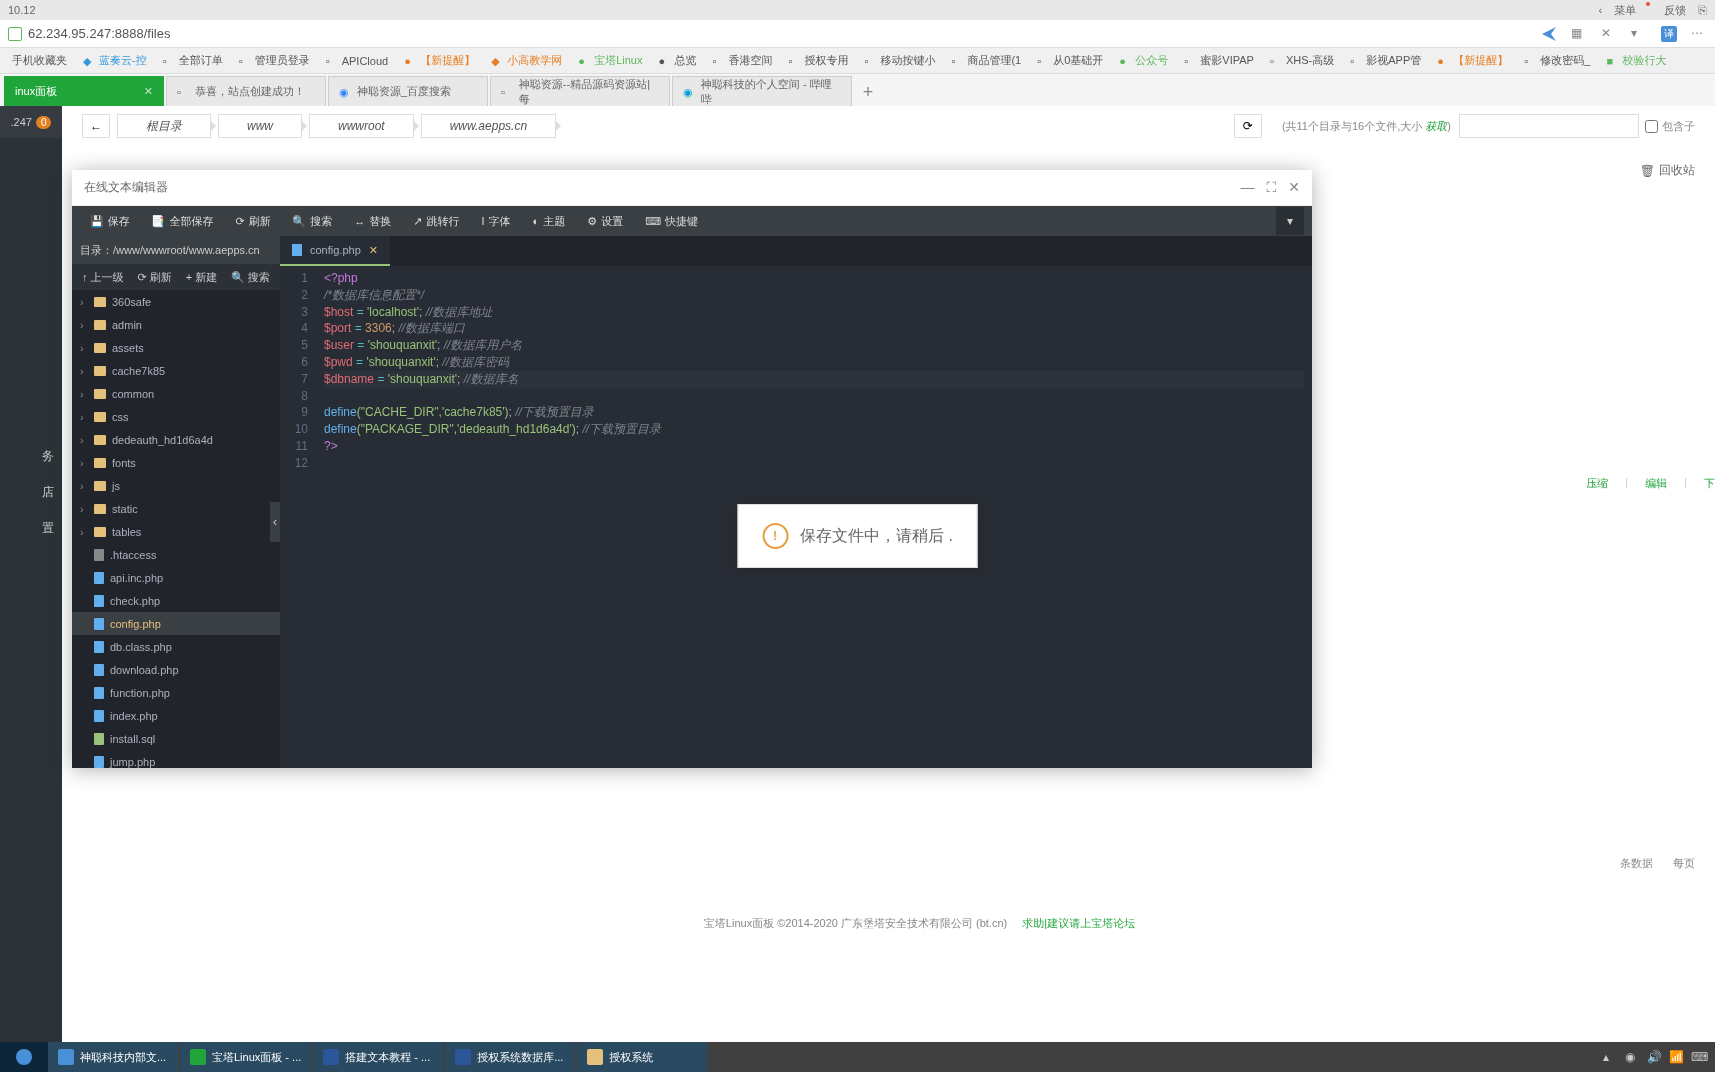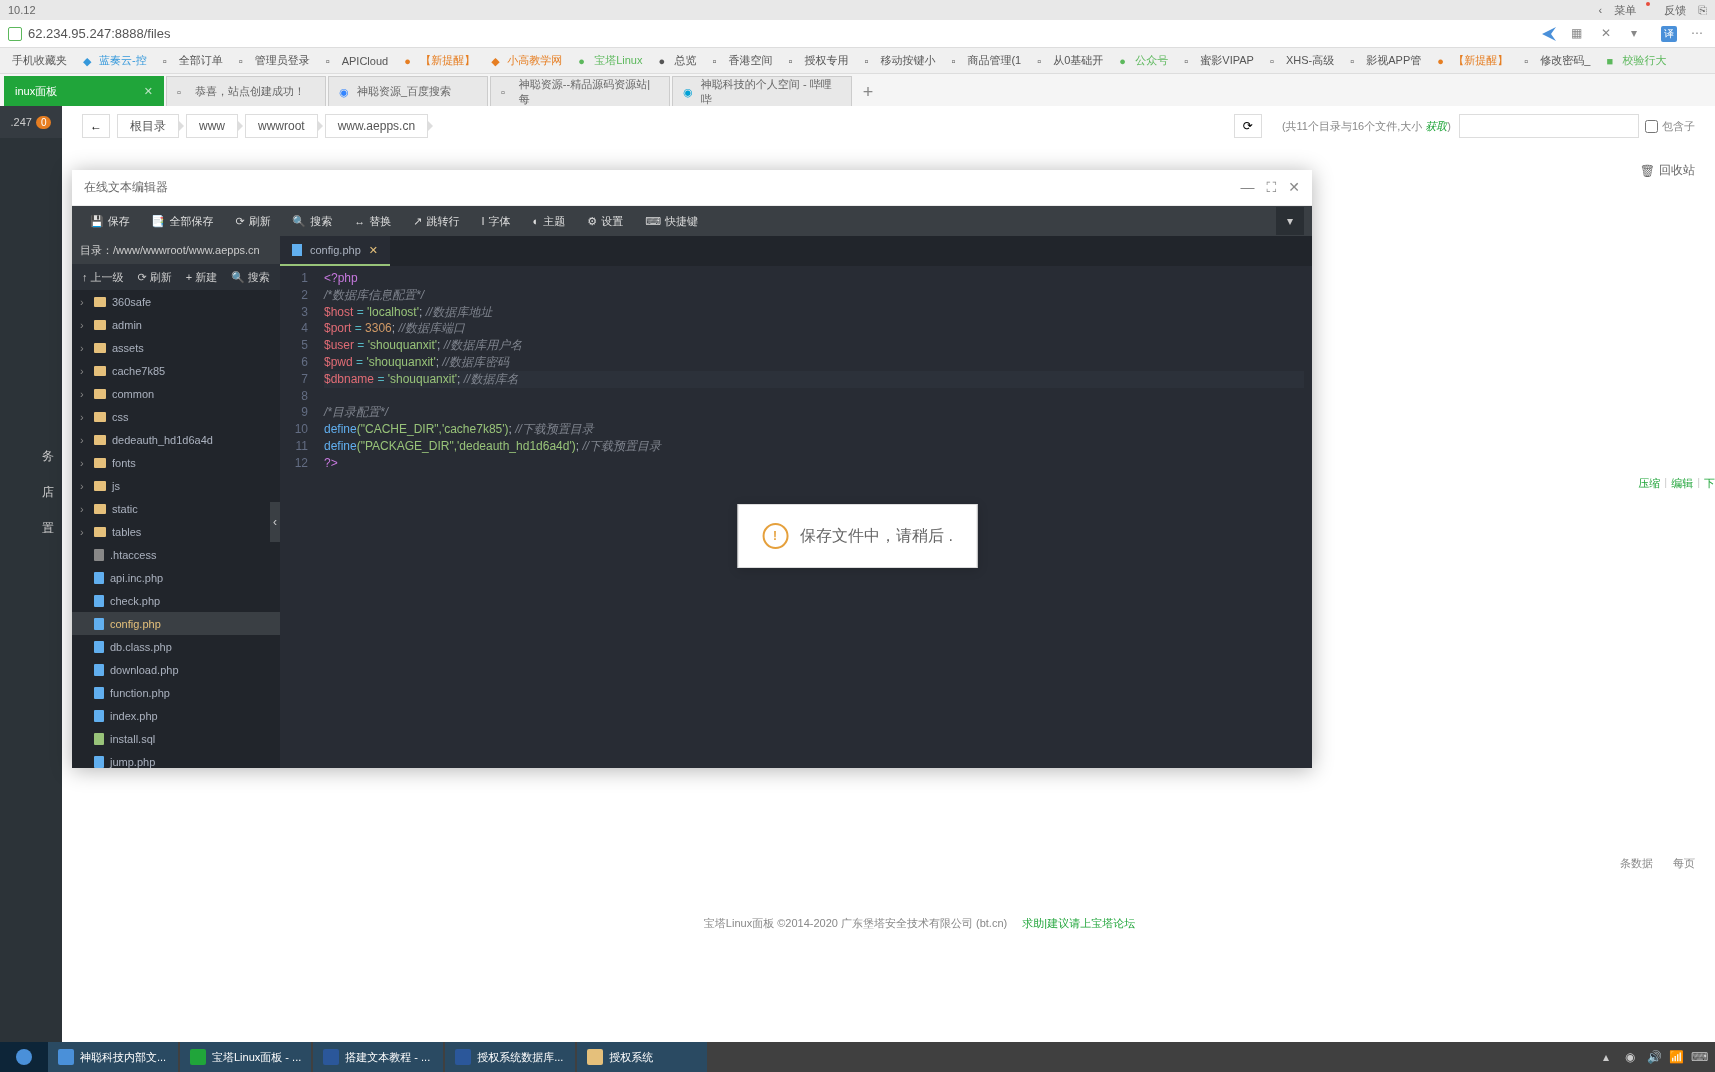"根目录" .bc-segment { font-style: none -> italic; padding: 0 12px -> 0 28px }
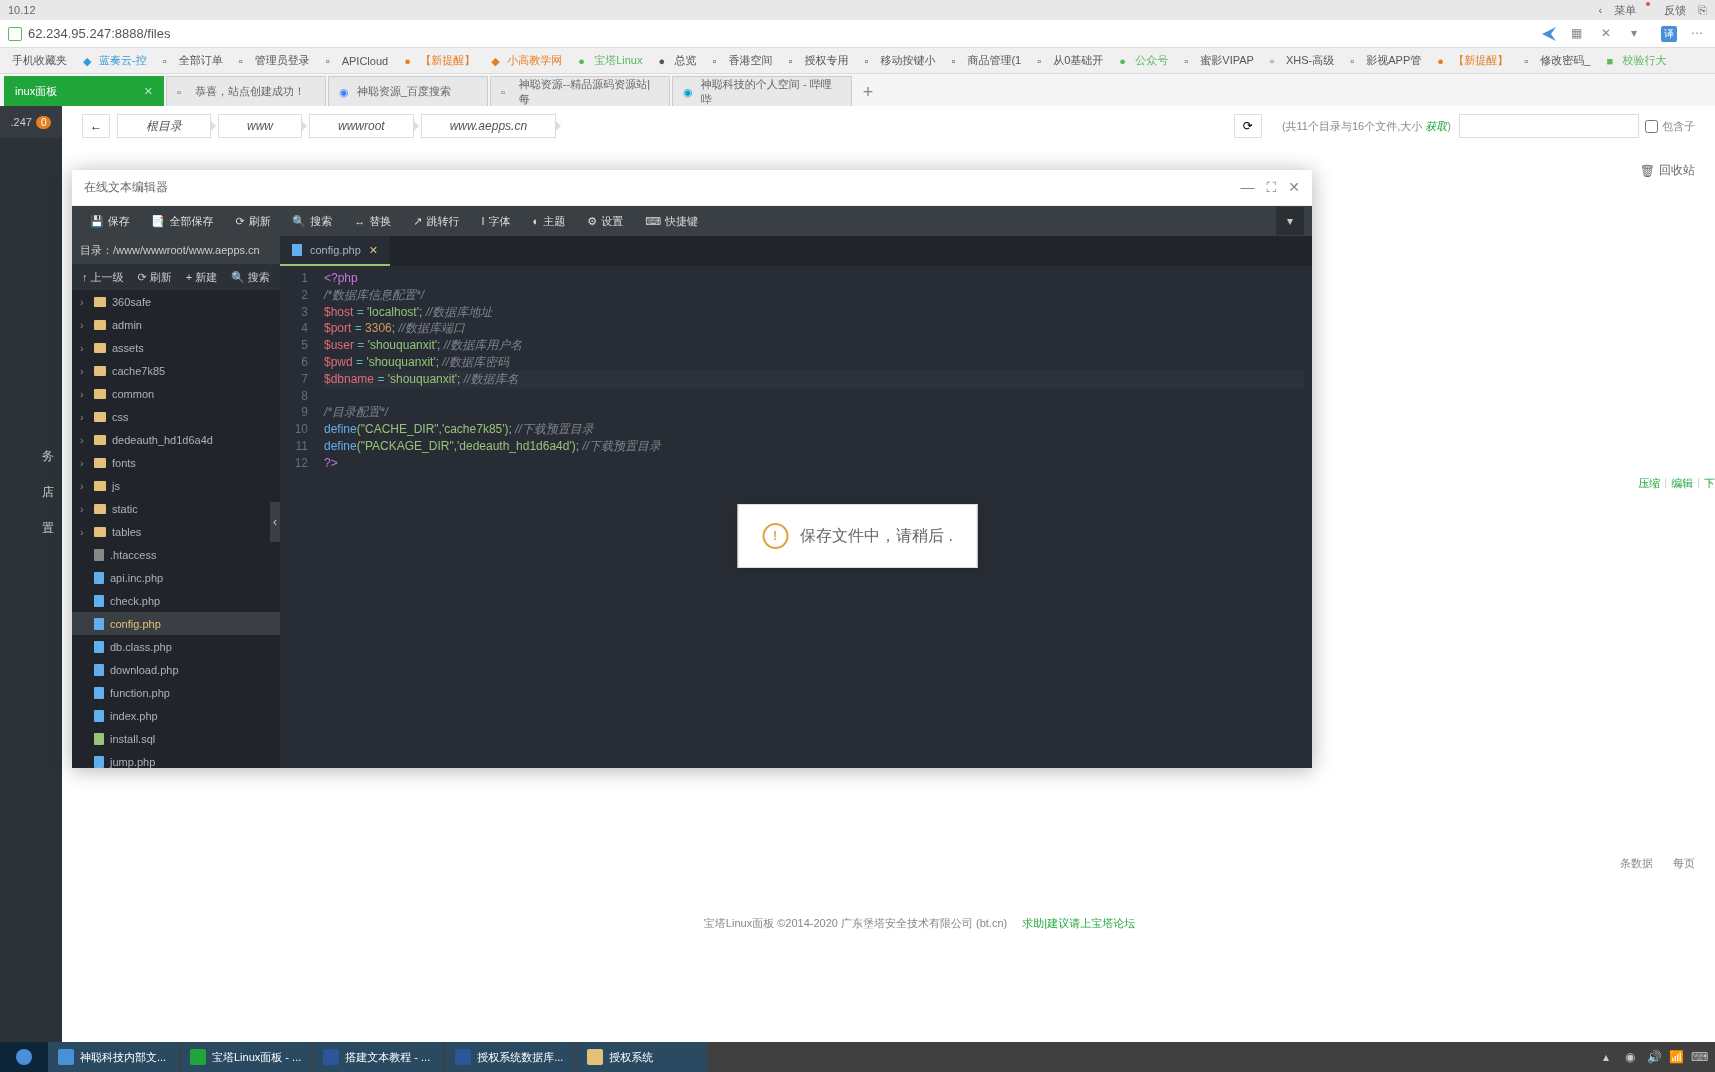"/*目录配置*/" div.line { html: <div><span>/*目录配置*/</span></div> -> none }
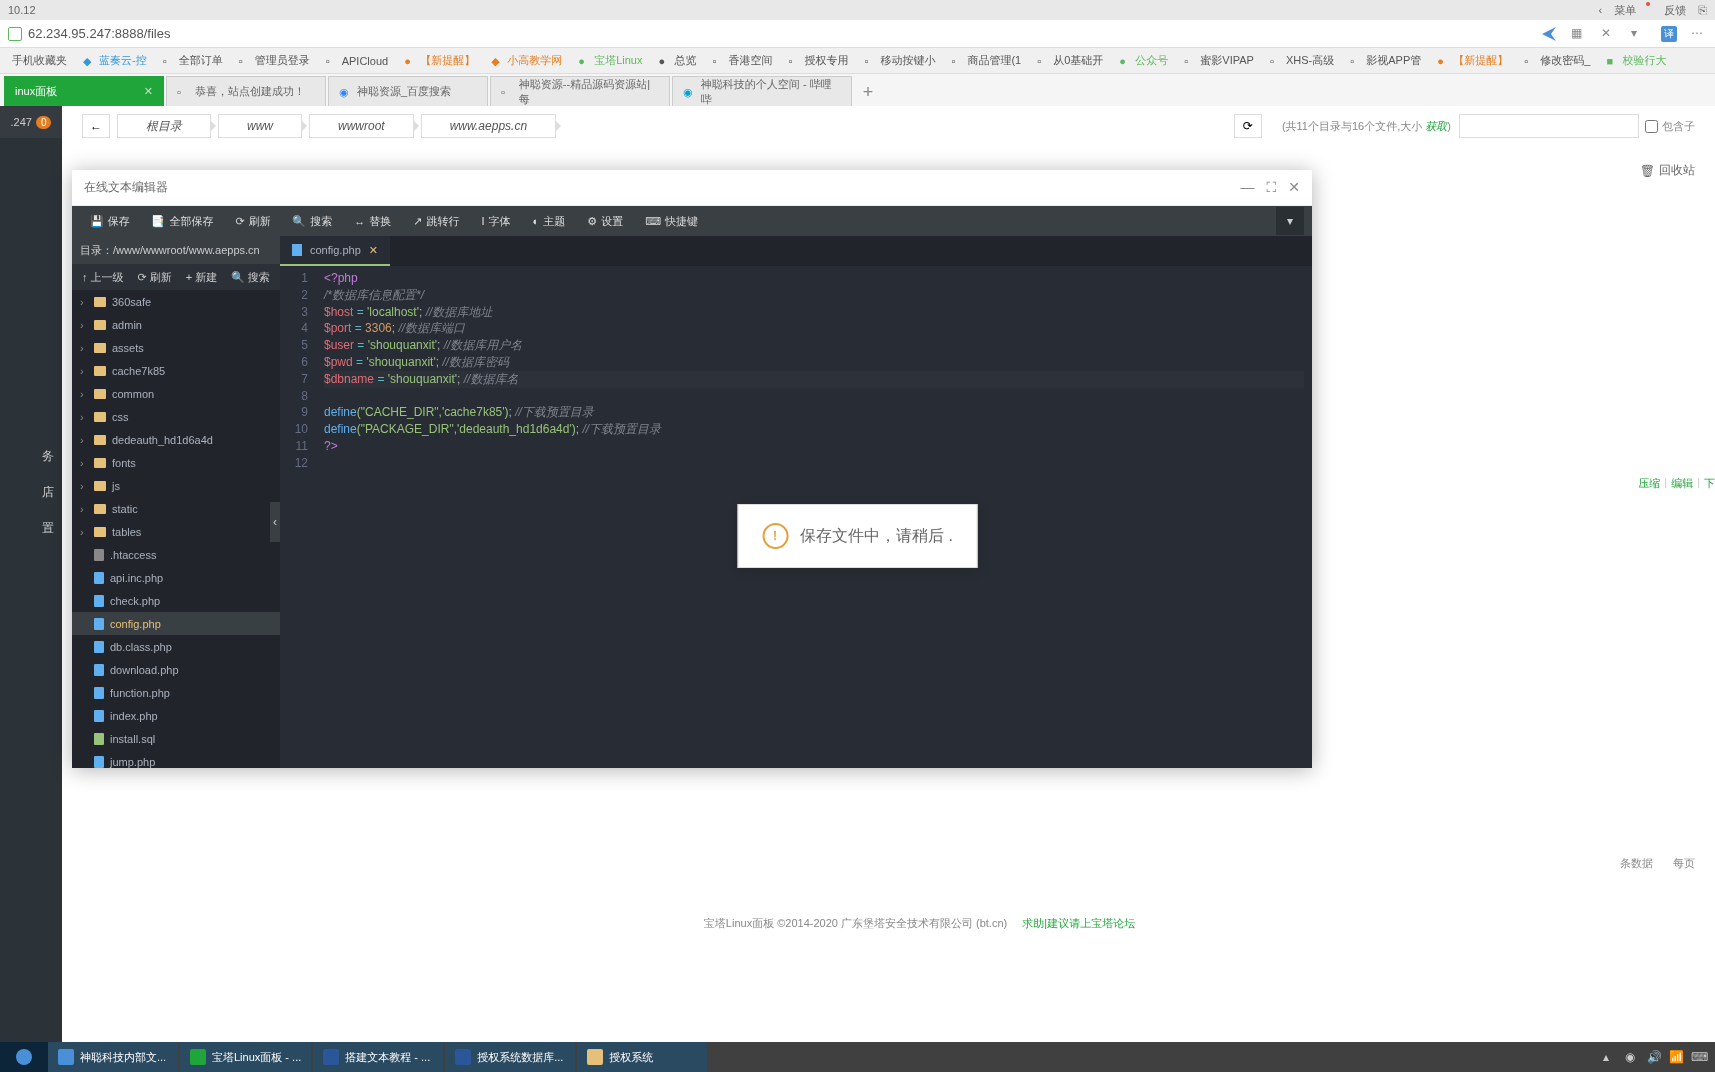"压缩" .right-peek { gap: 4px -> 17px }
